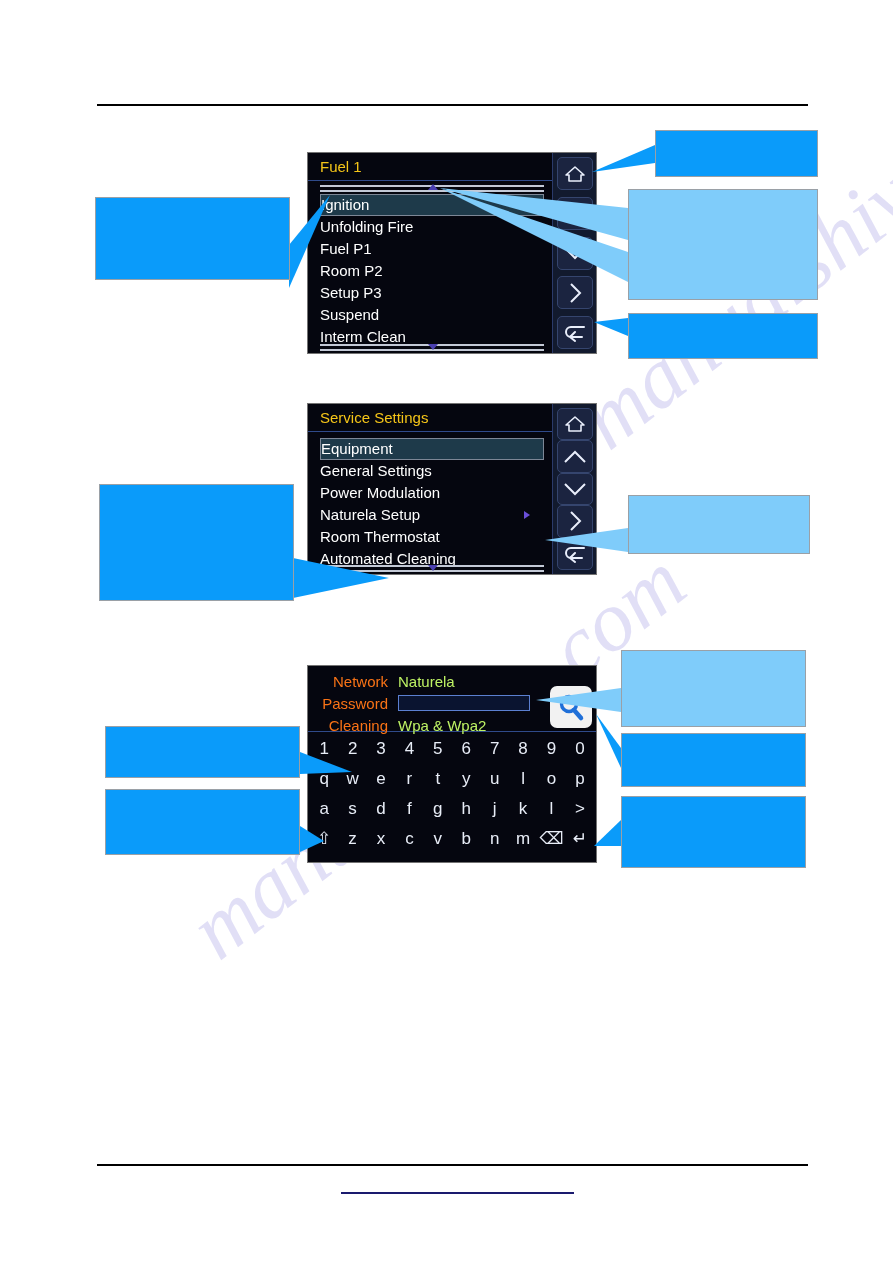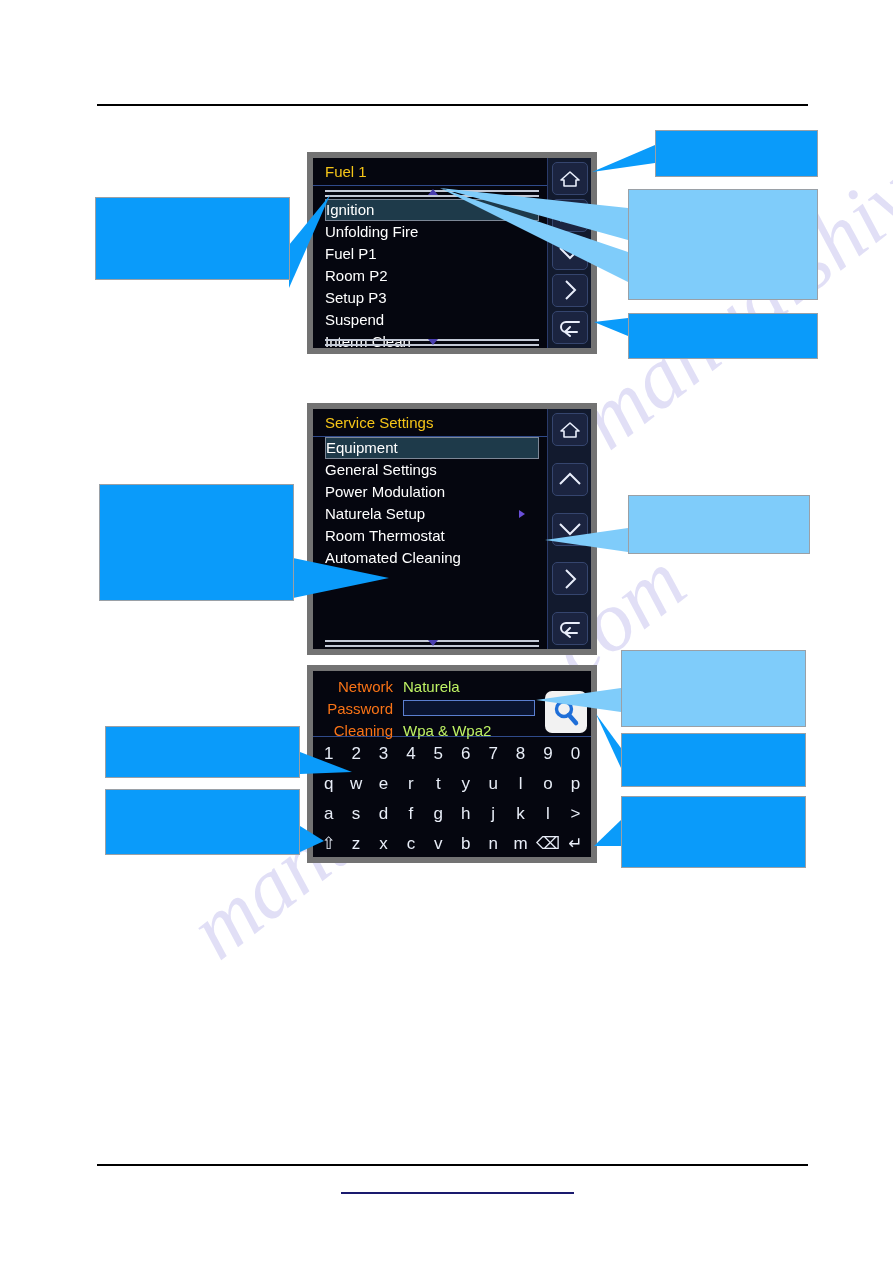"Fuel 1" .screen { border: 6px solid #737373 -> 1px solid #737373 }
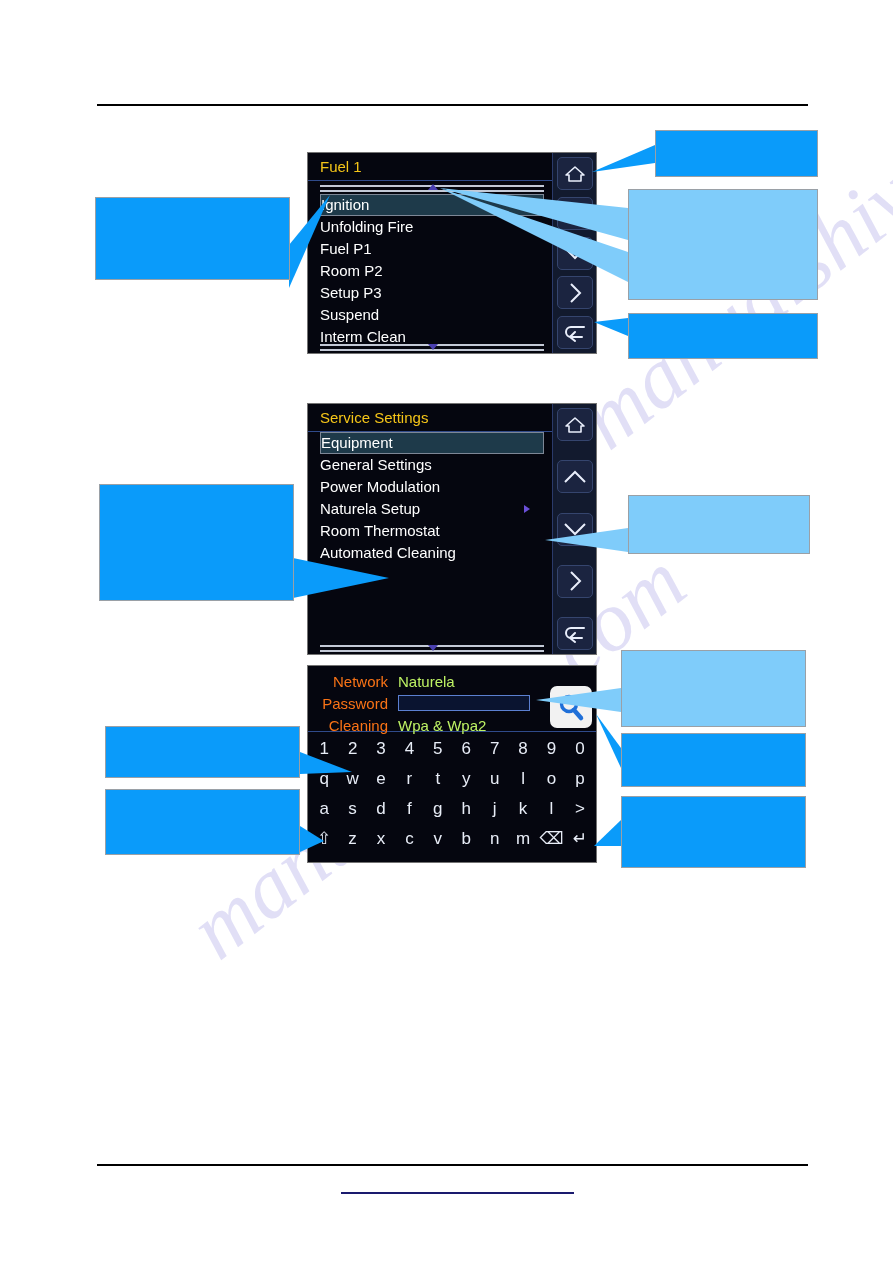"Service Settings" div.screen { height: 252px -> 172px }
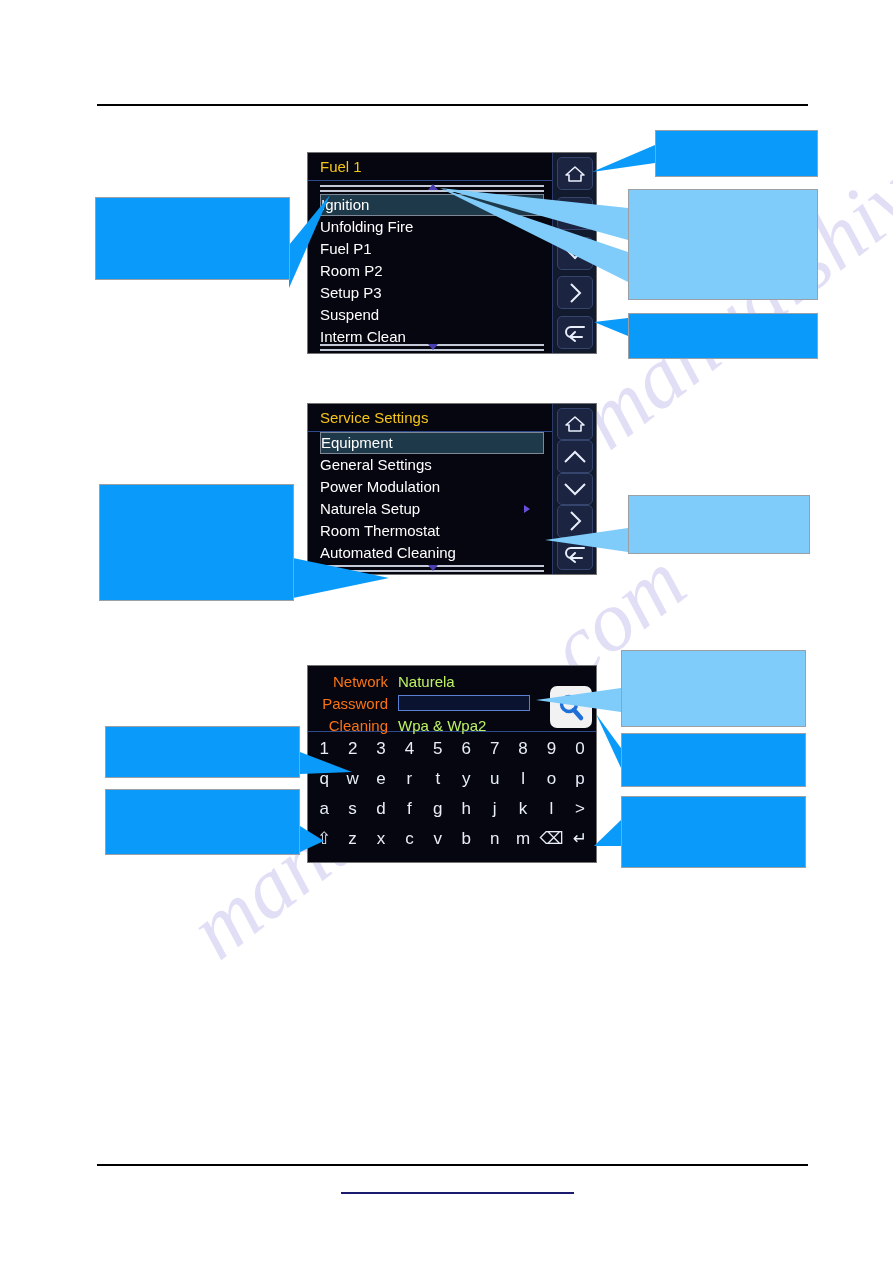"Equipment" ul.menu-list { margin-top: 0 -> 6px }
